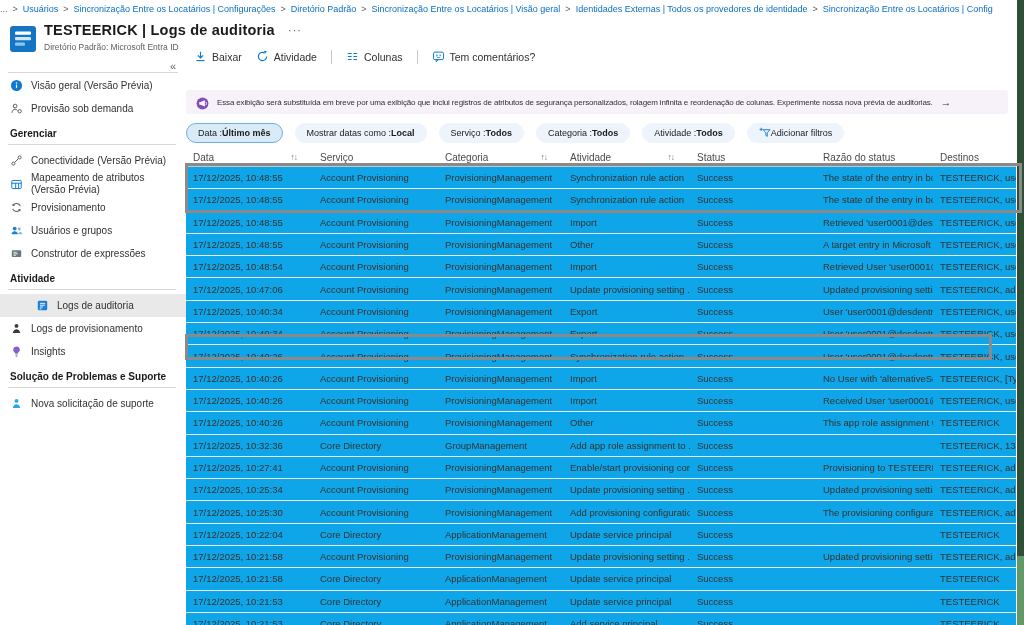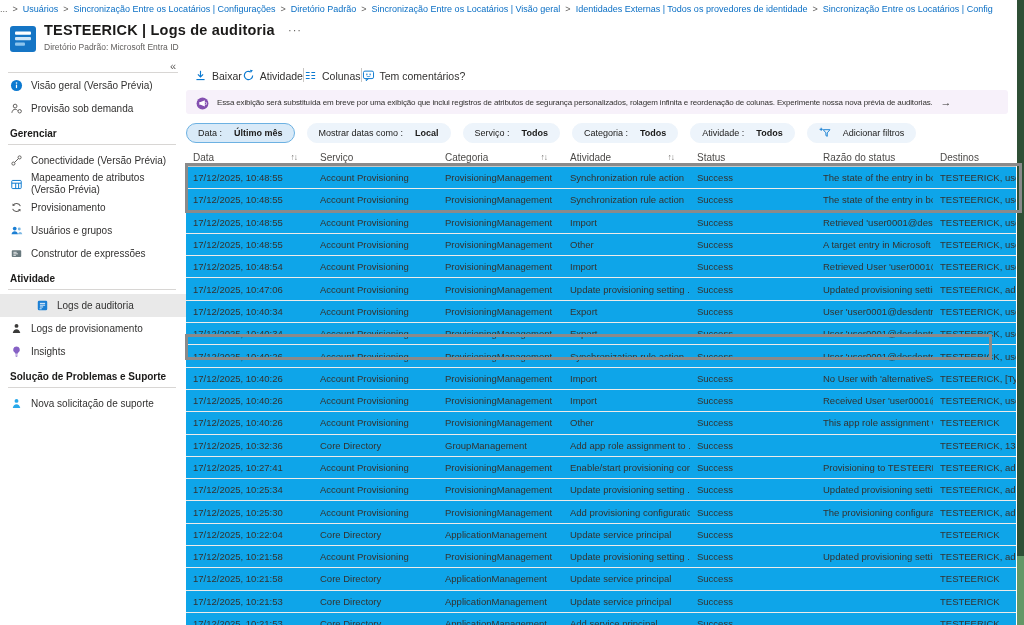"Baixar" .toolbar { align-items: flex-end -> flex-start; gap: 0 -> 14px; top: 62px -> 50px }
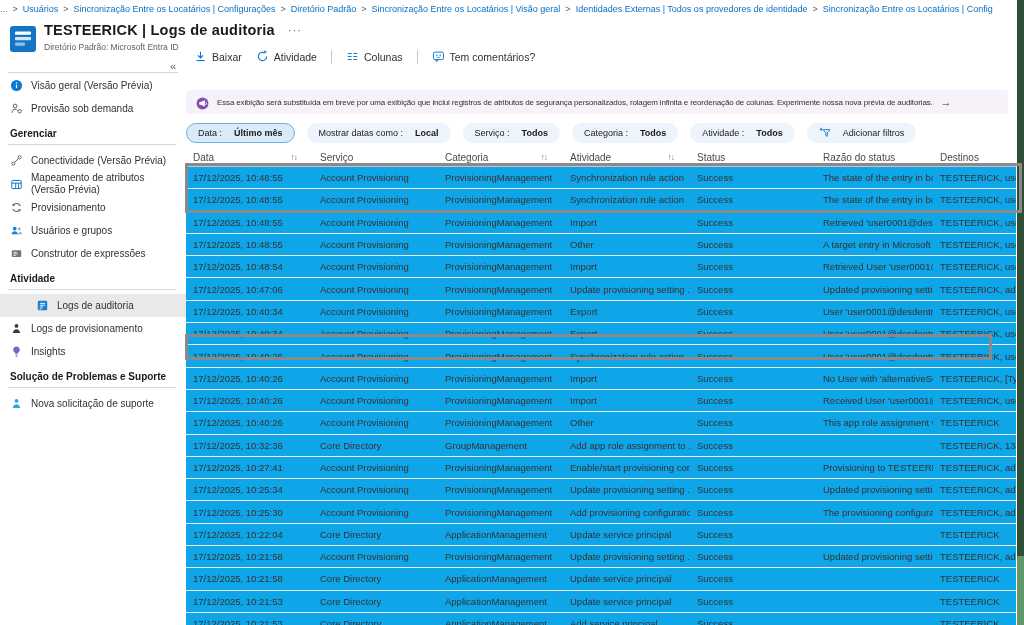"Data :" .pill { gap: 12px -> 0 }
